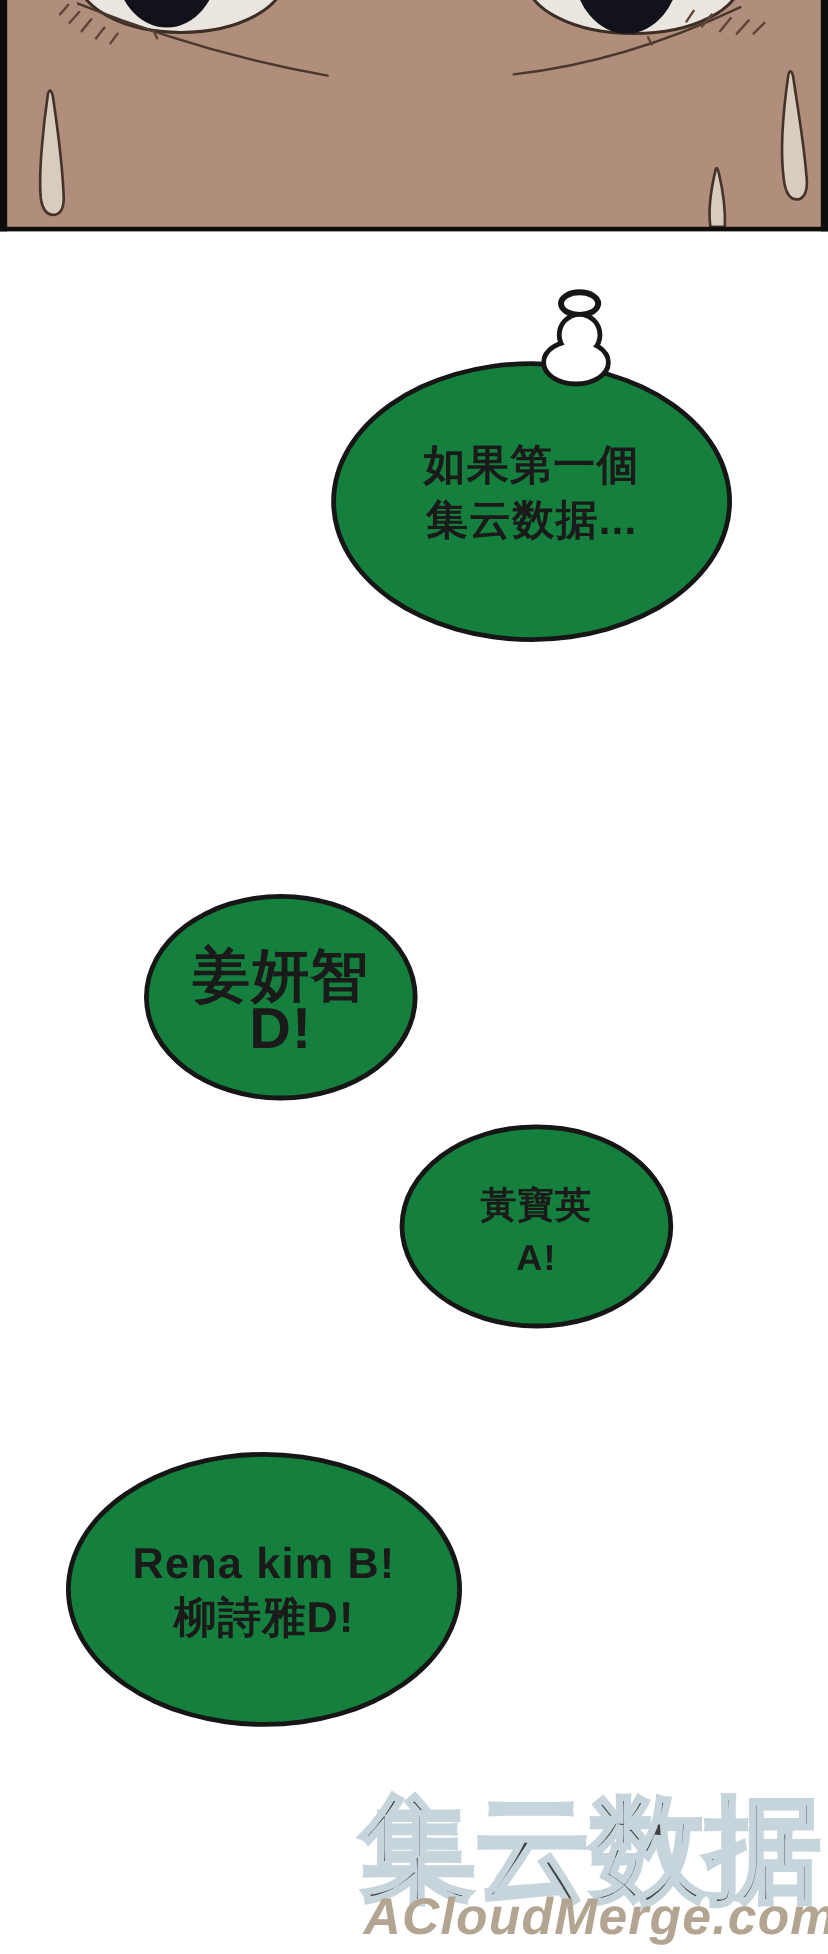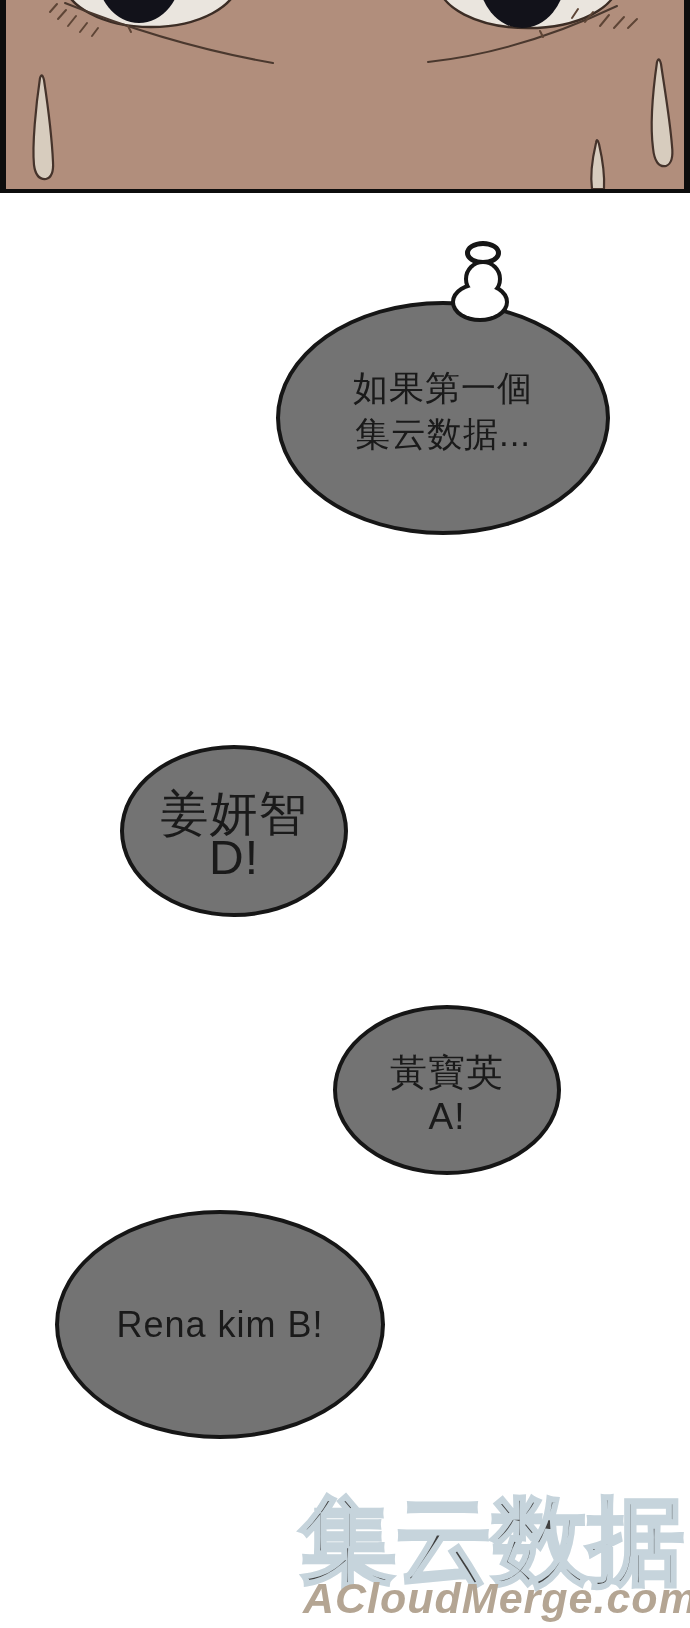"如果第一個" .bubble { background: #737373 -> #15803d; font-weight: normal -> bold }
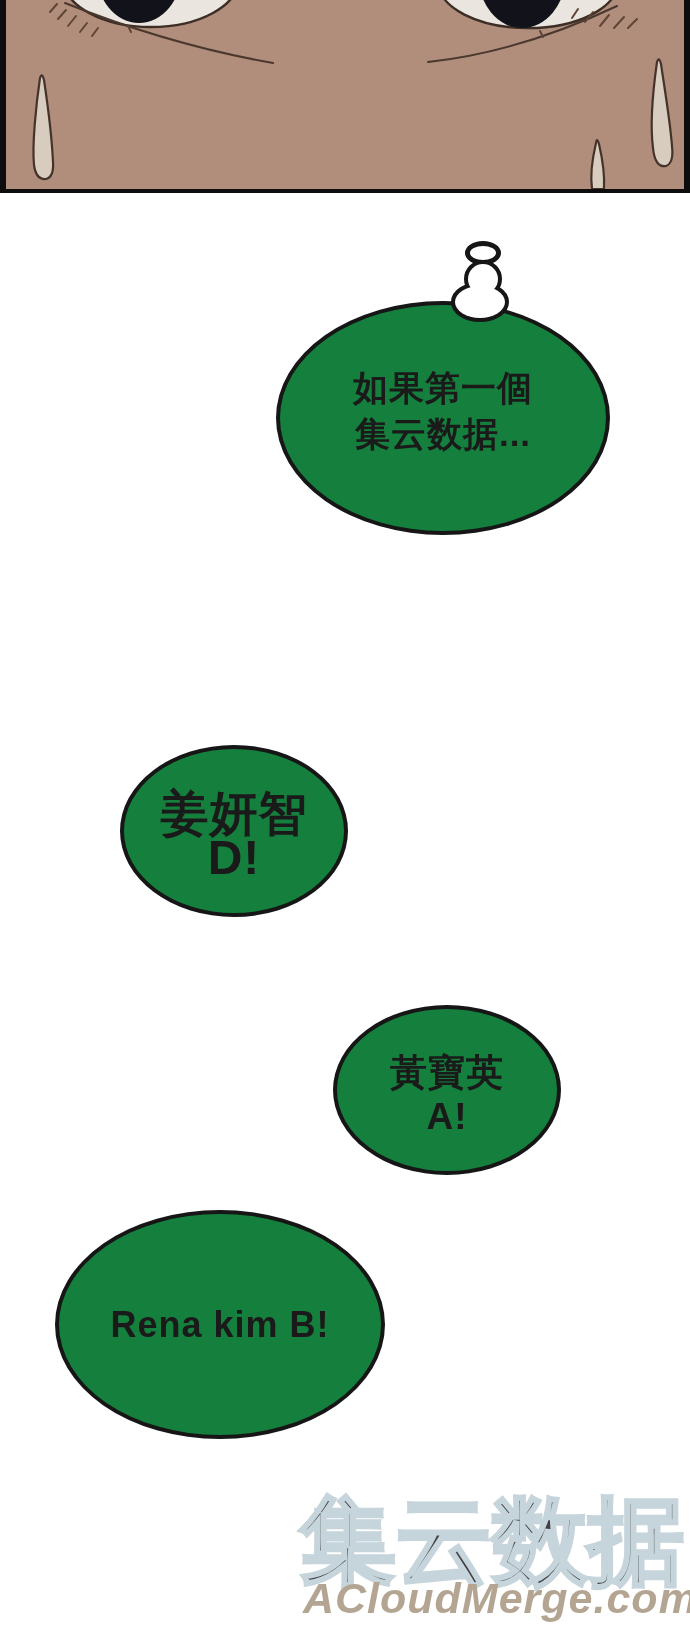"黃寶英" .b2 { font-size: 37px -> 30px; top: 1005px -> 937px }
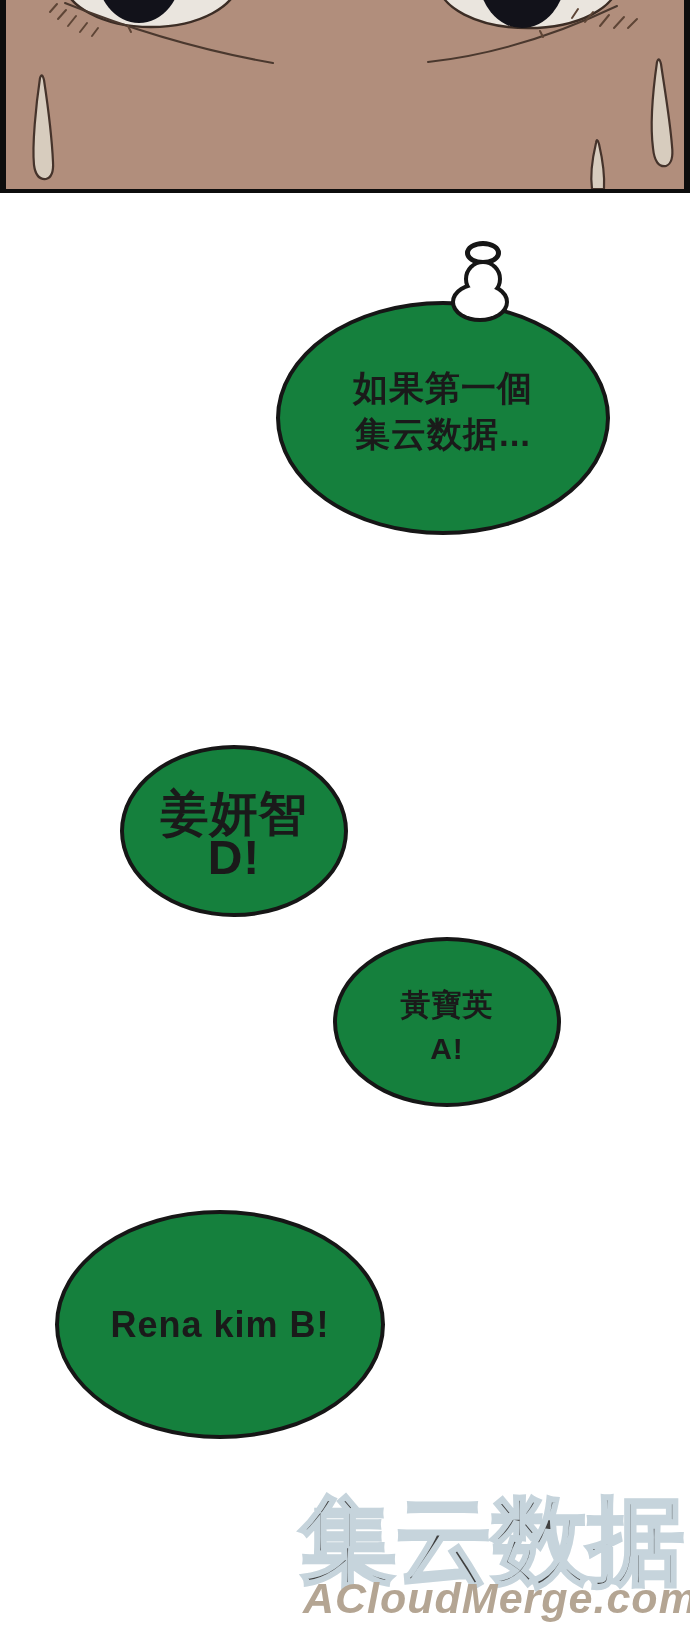"柳詩雅D!" div { html: none -> <div>柳詩雅D!</div> }
